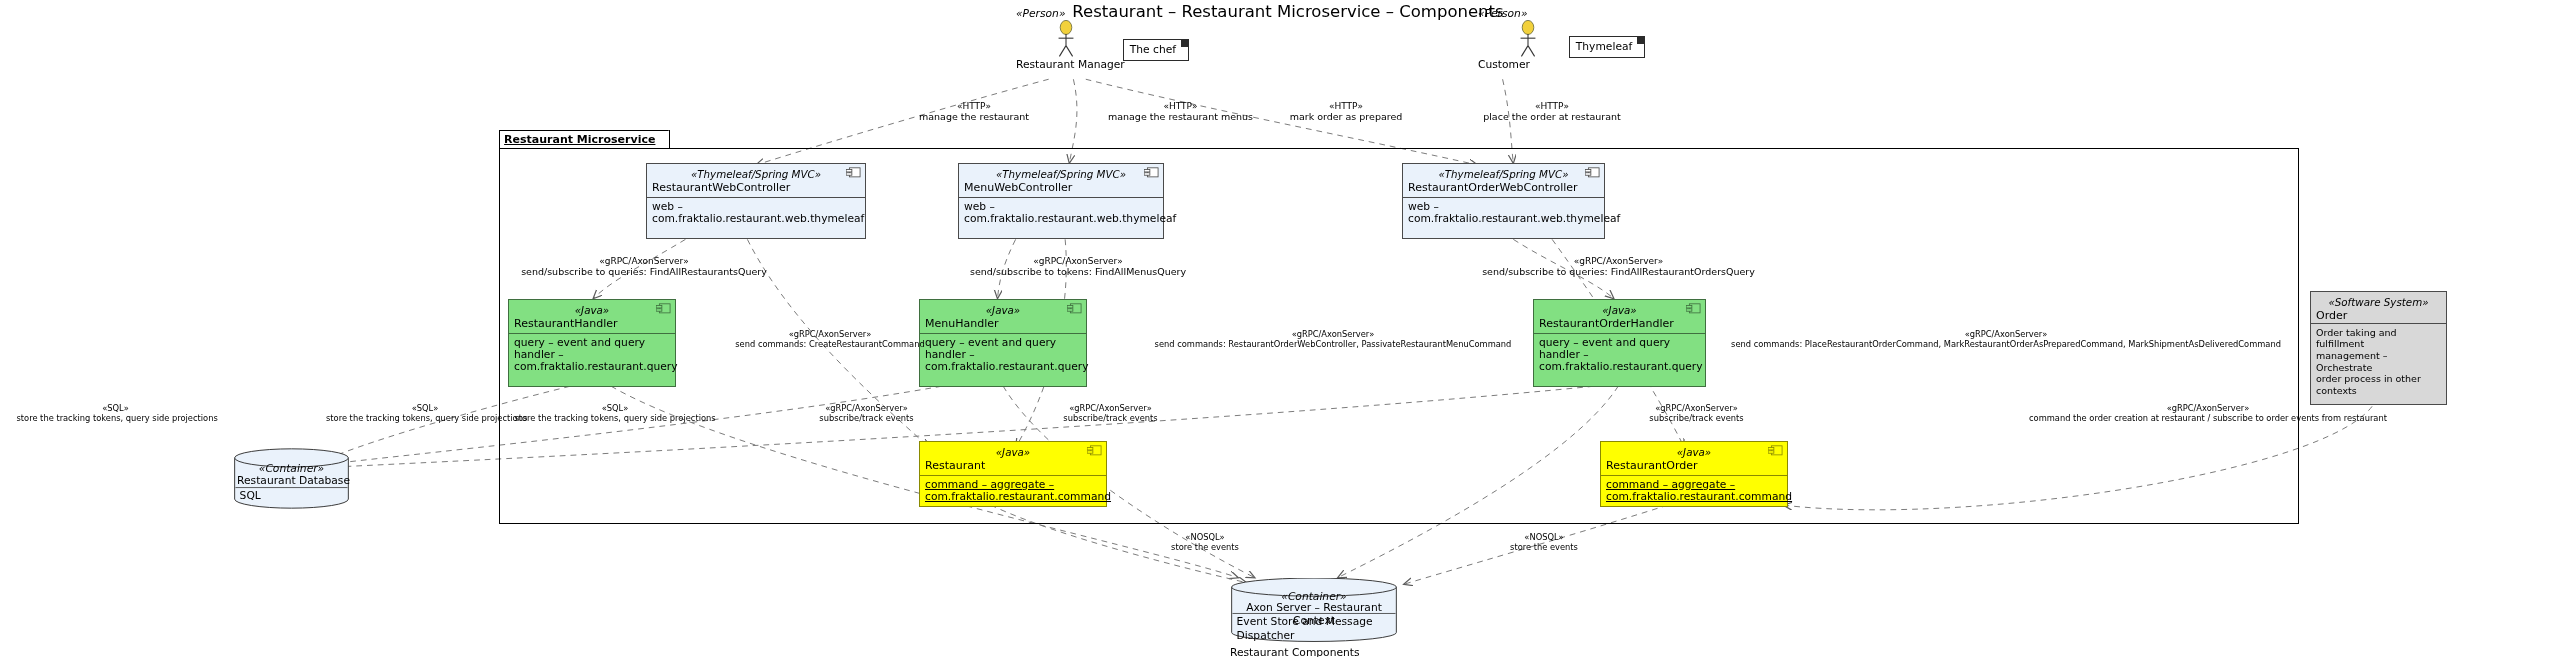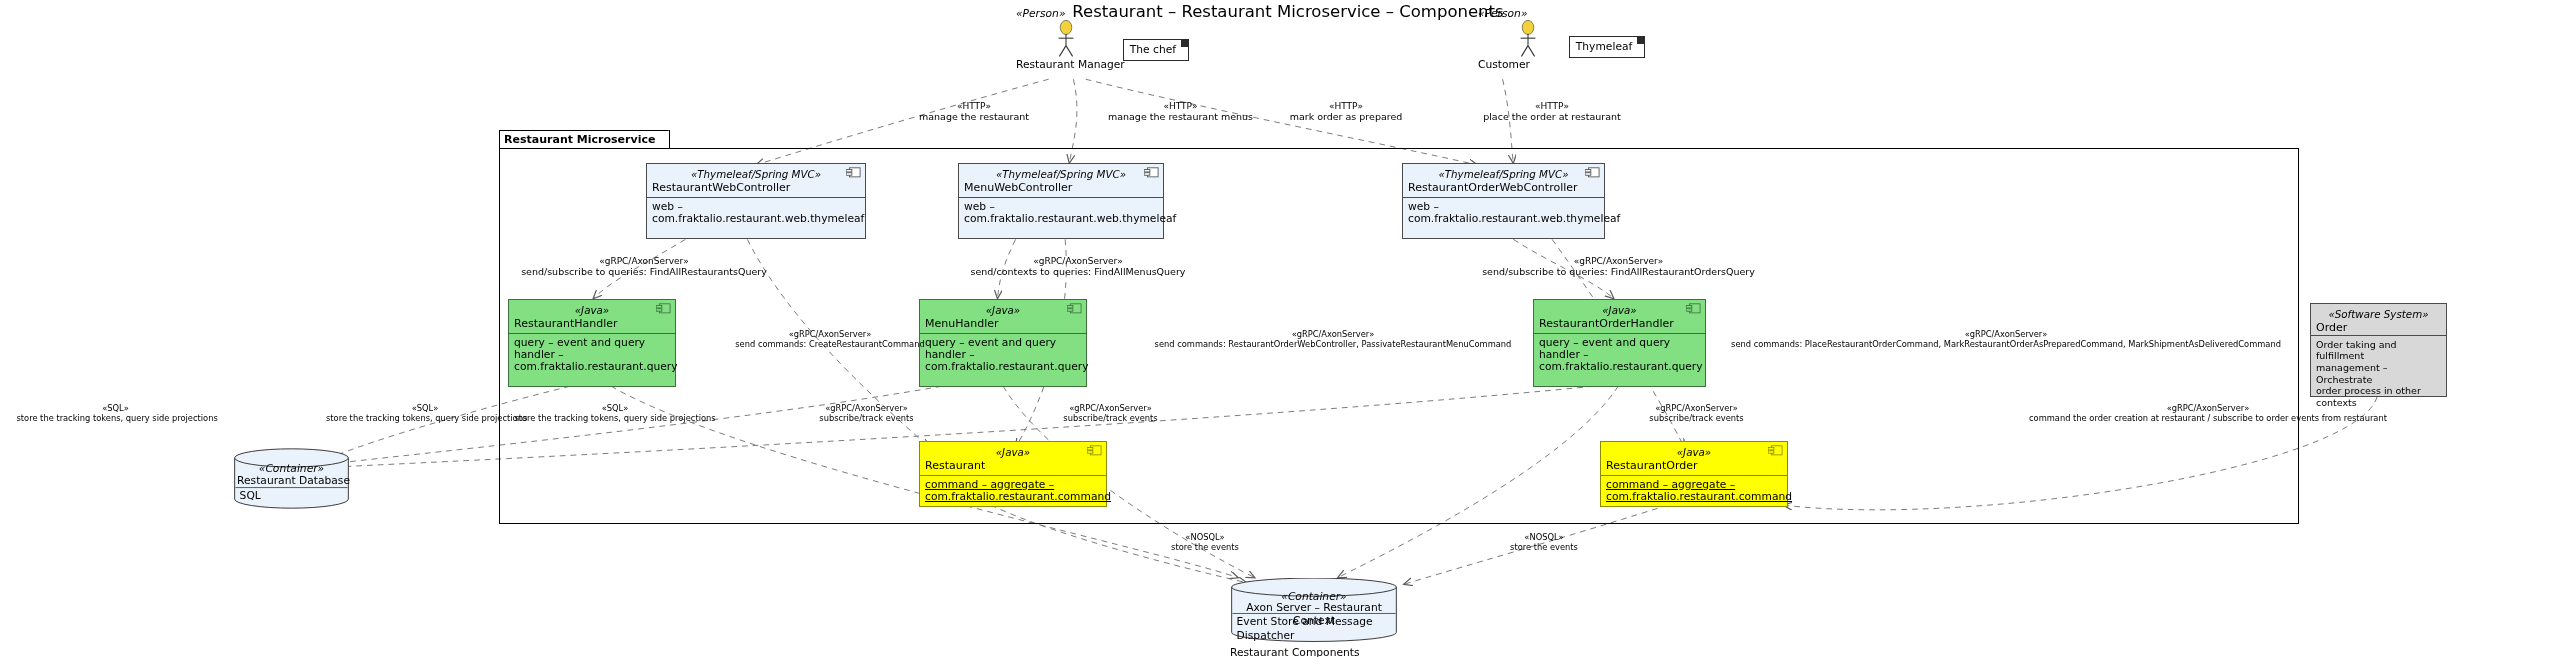"Restaurant Microservice" .pkg-tab { text-decoration: none -> underline }
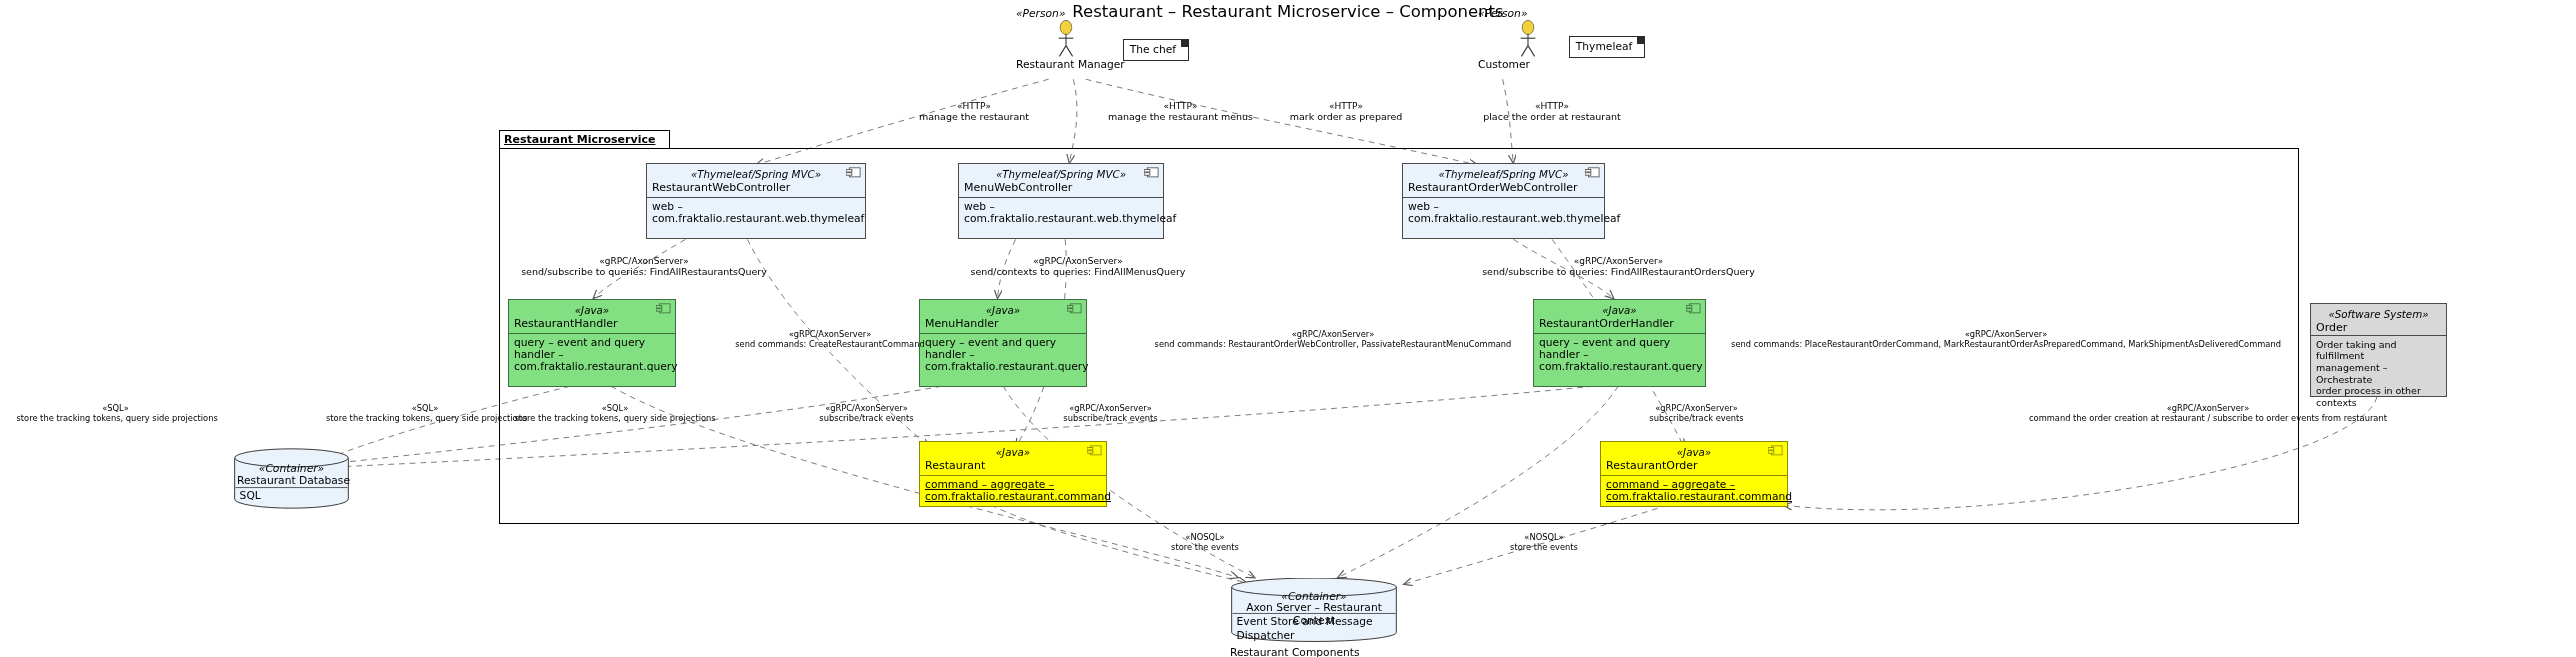"send/contexts to queries:" span { text: send/contexts to queries -> send/subscribe to tokens }
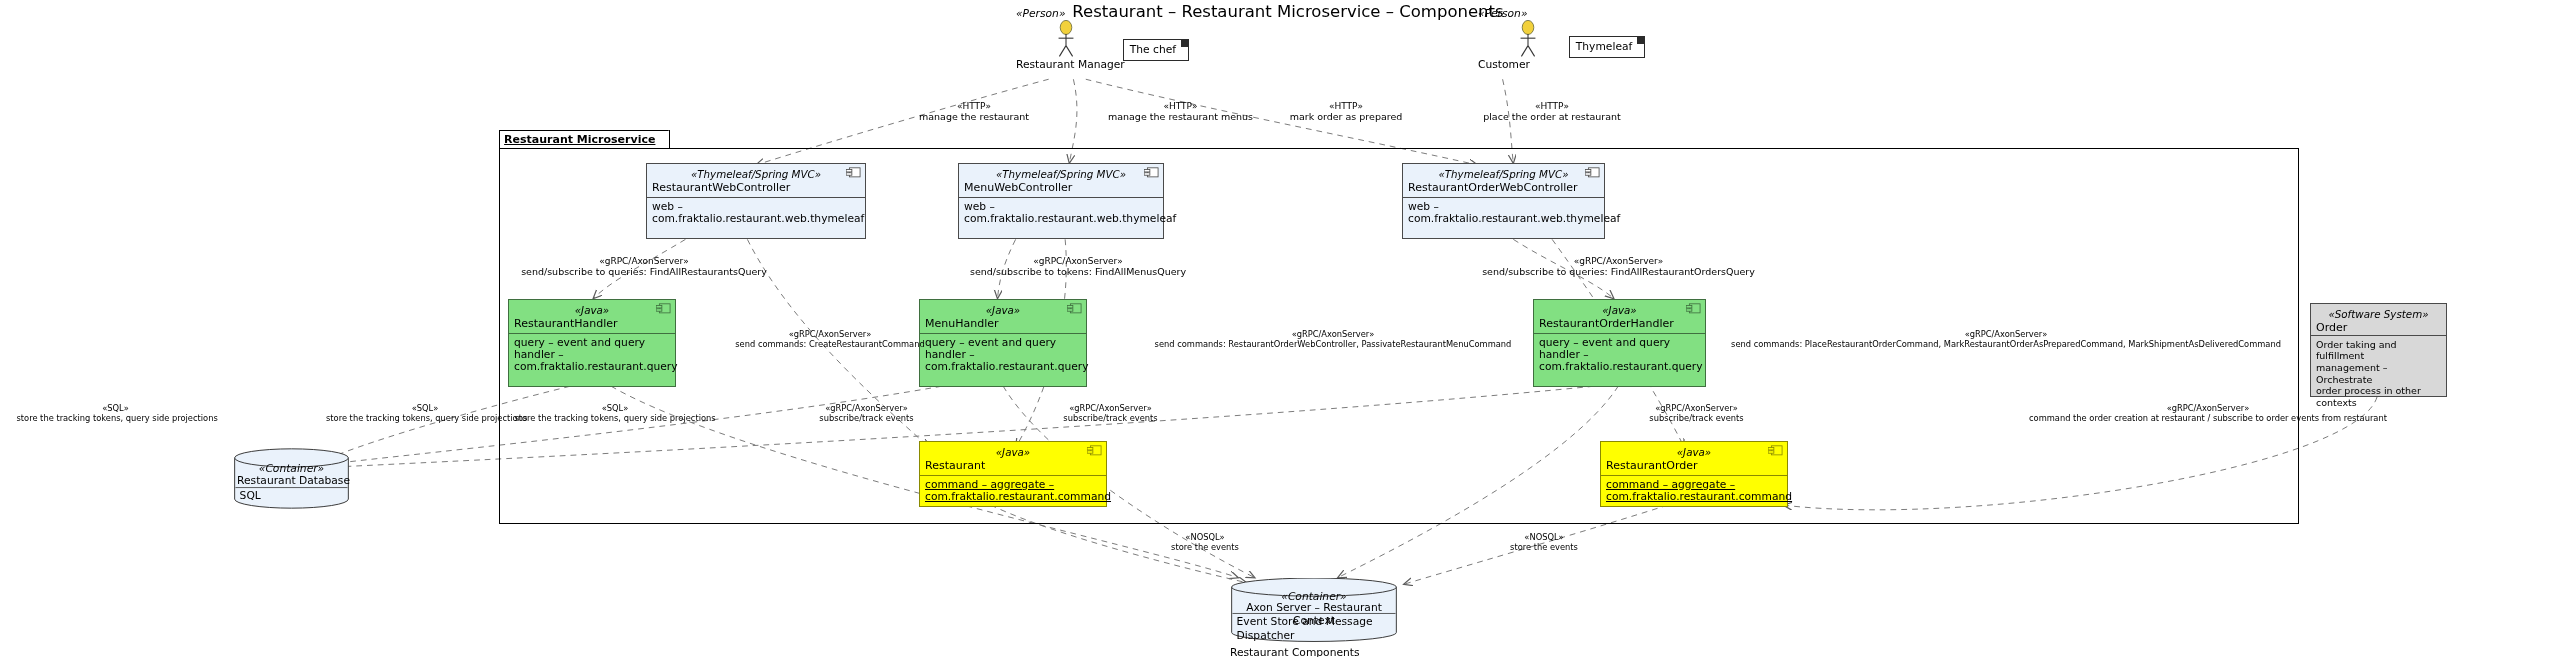"«Software System»" div.comp { height: 94px -> 114px; top: 303px -> 291px }
